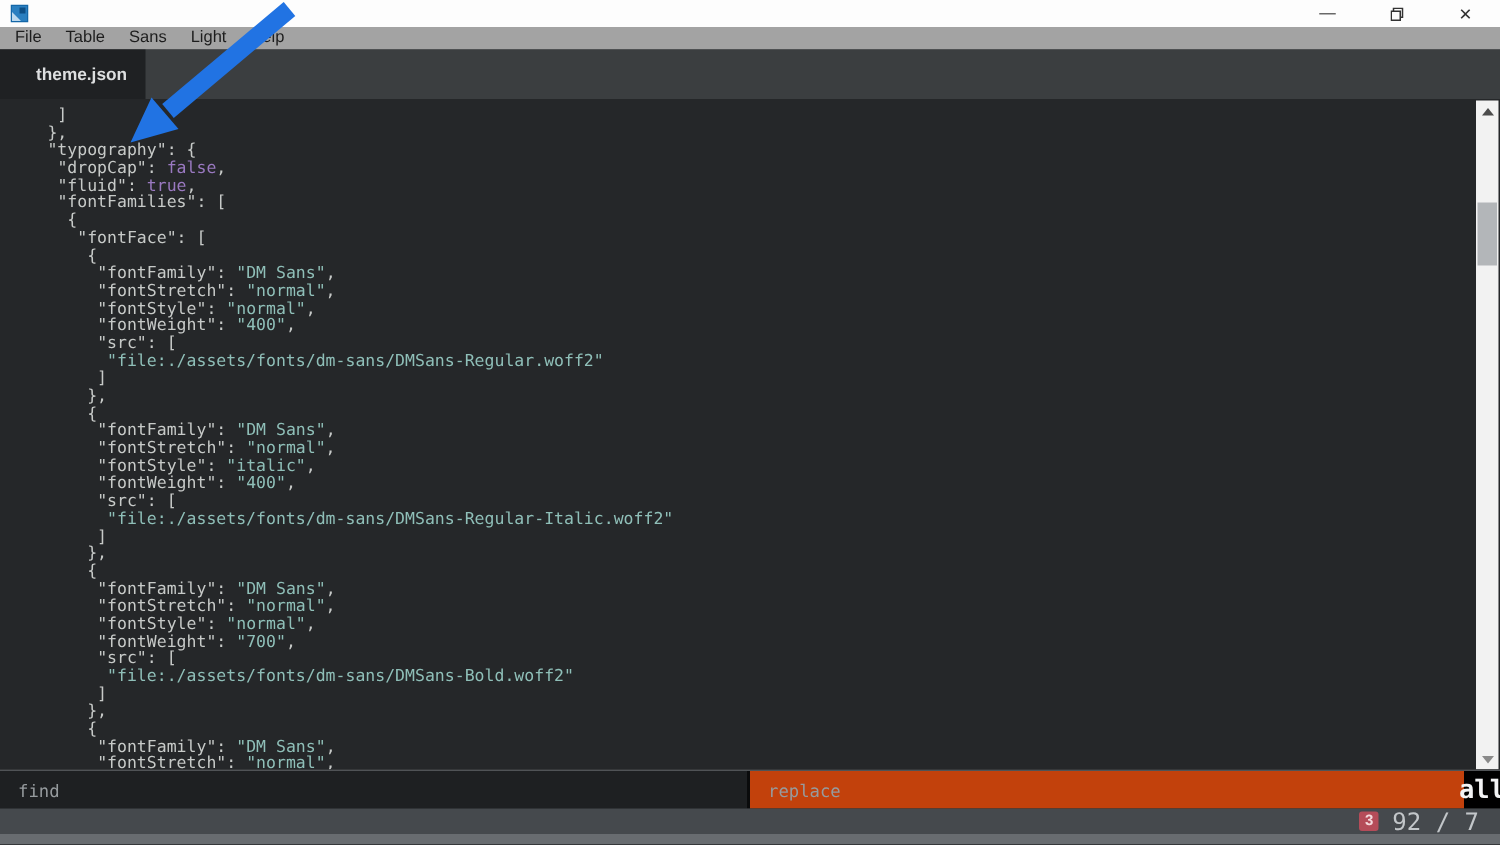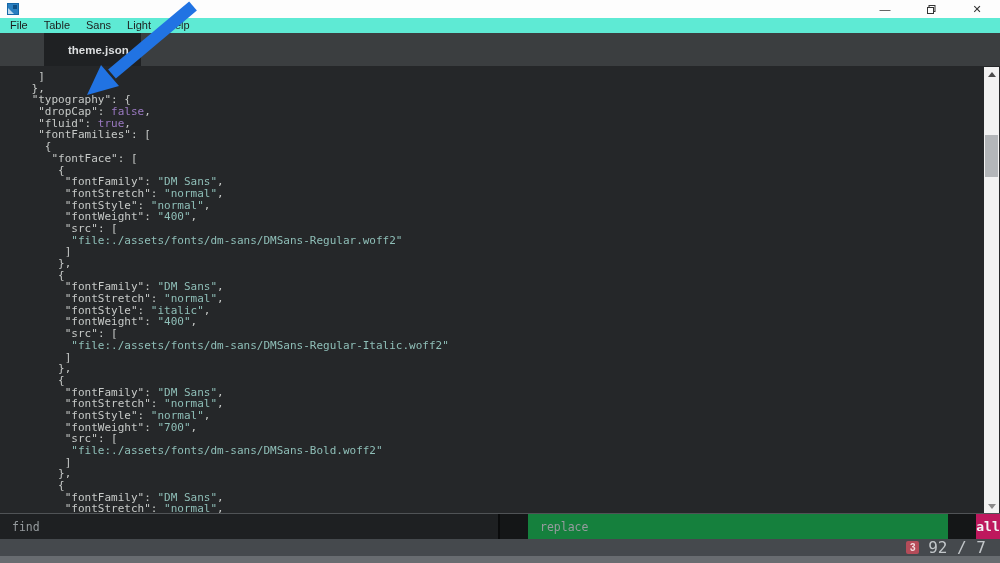"File" .menubar { background: #5eead4 -> #a3a3a3 }
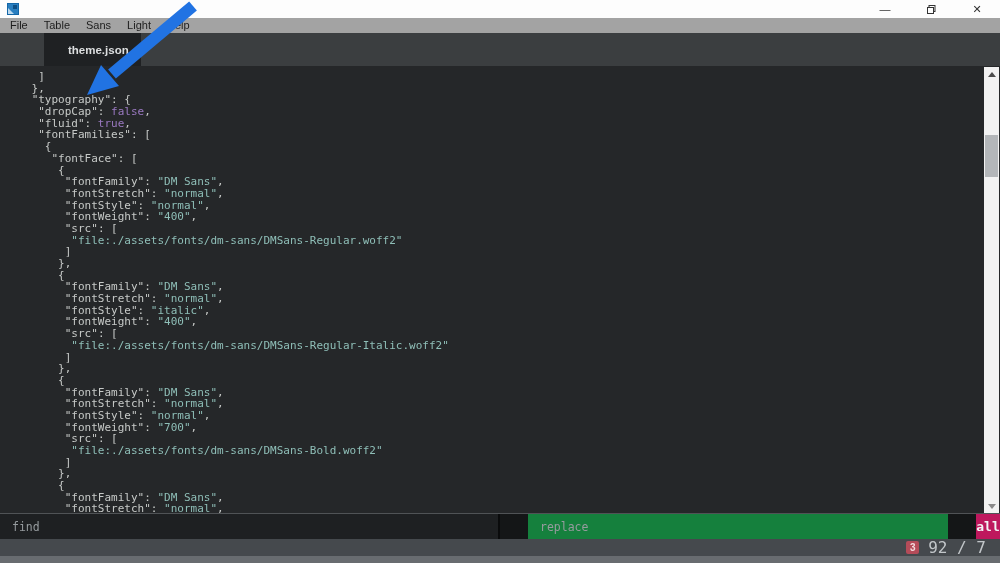"theme.json" .tab { margin-left: 44px -> none }
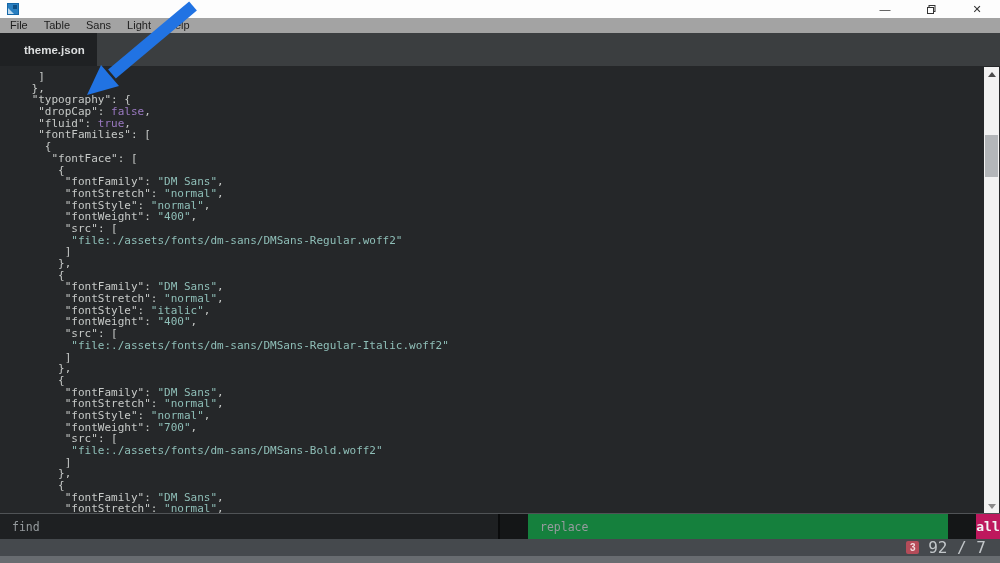"find" .findbar { gap: 28px -> none }
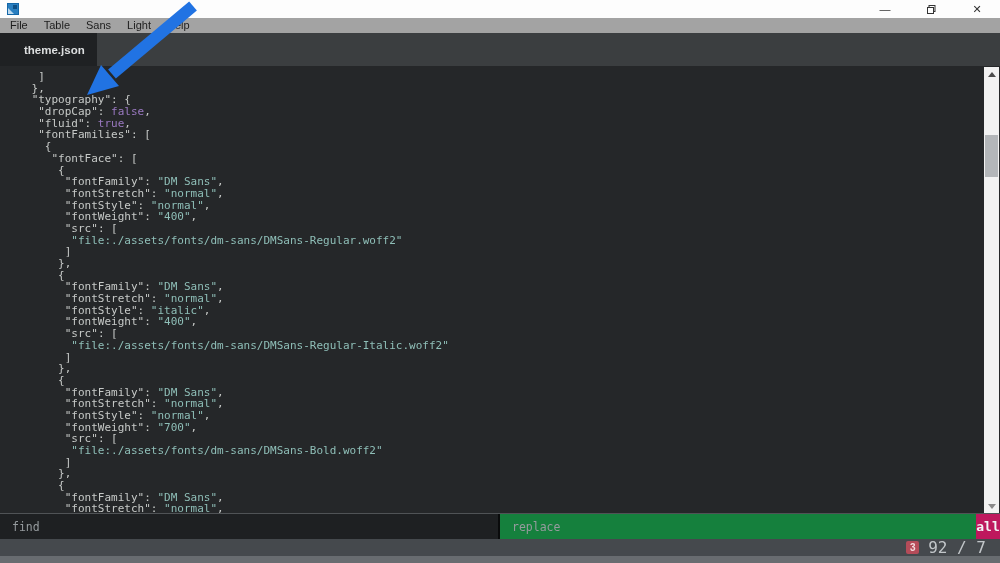"replace" .replace-cell { background: #15803d -> #c2410c }
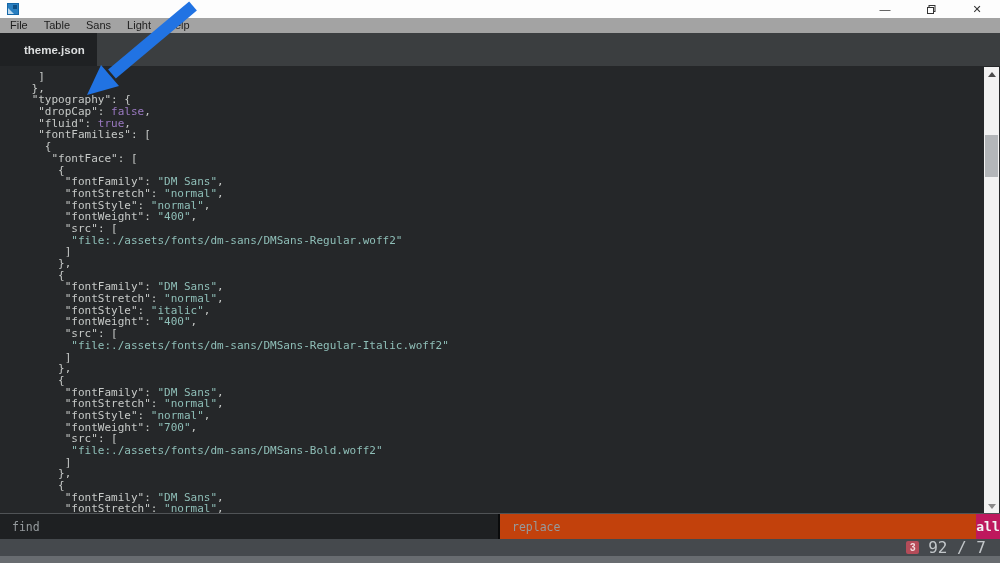"all" .all-btn { background: #be185d -> #000000; font-size: 13px -> 17px }
